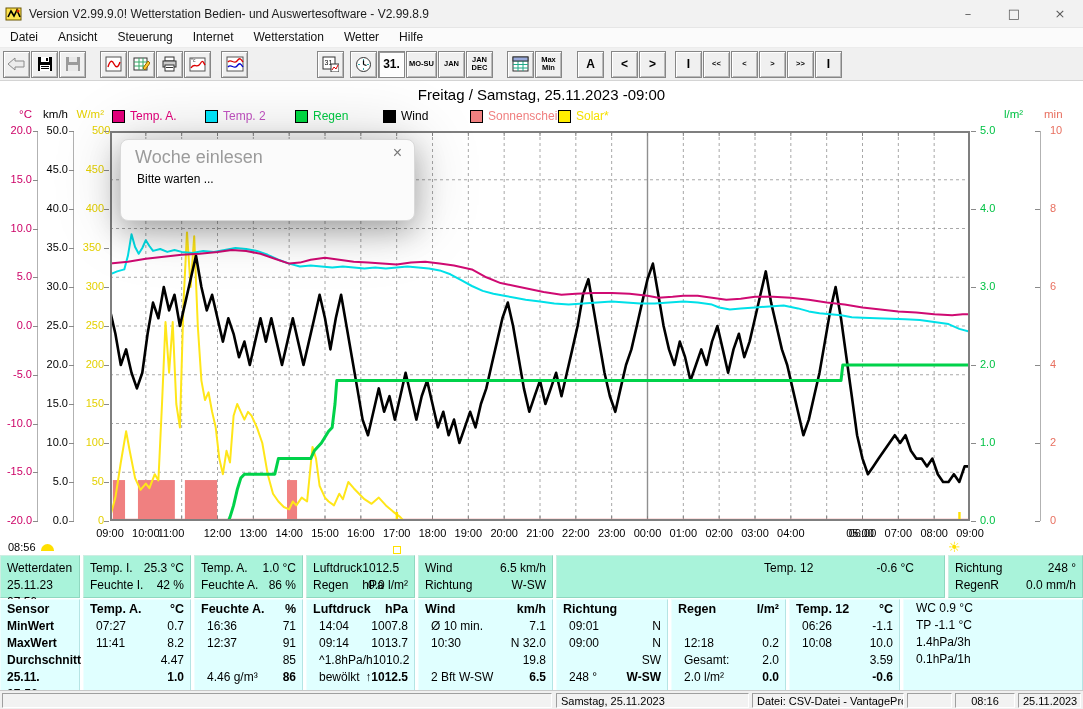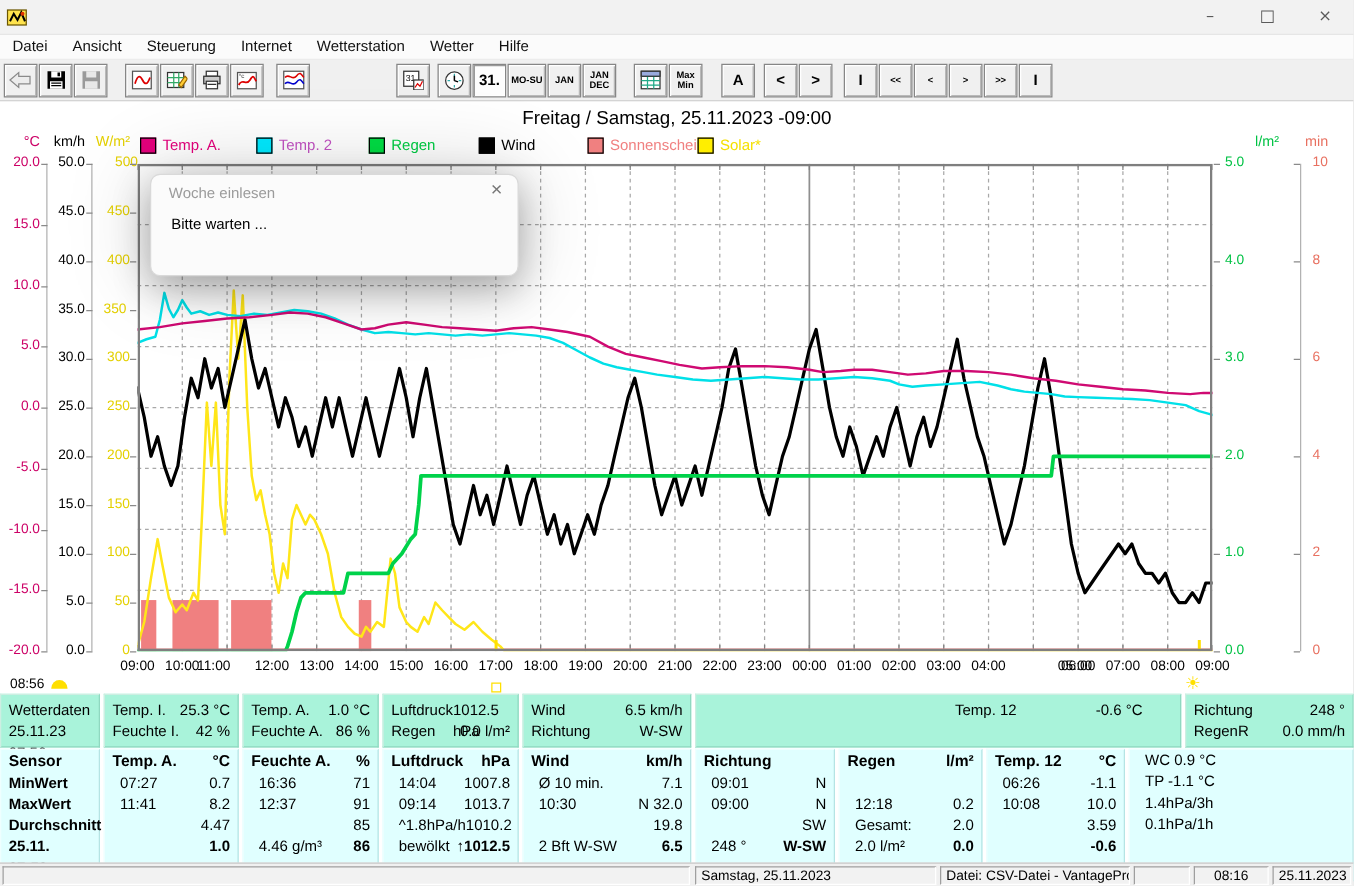"Version V2.99.9.0! Wetterstation Bedien-" span.title { html: none -> <span>Version V2.99.9.0! Wetterstation Bedien- und Auswertesoftware - V2.99.8.9</span> }
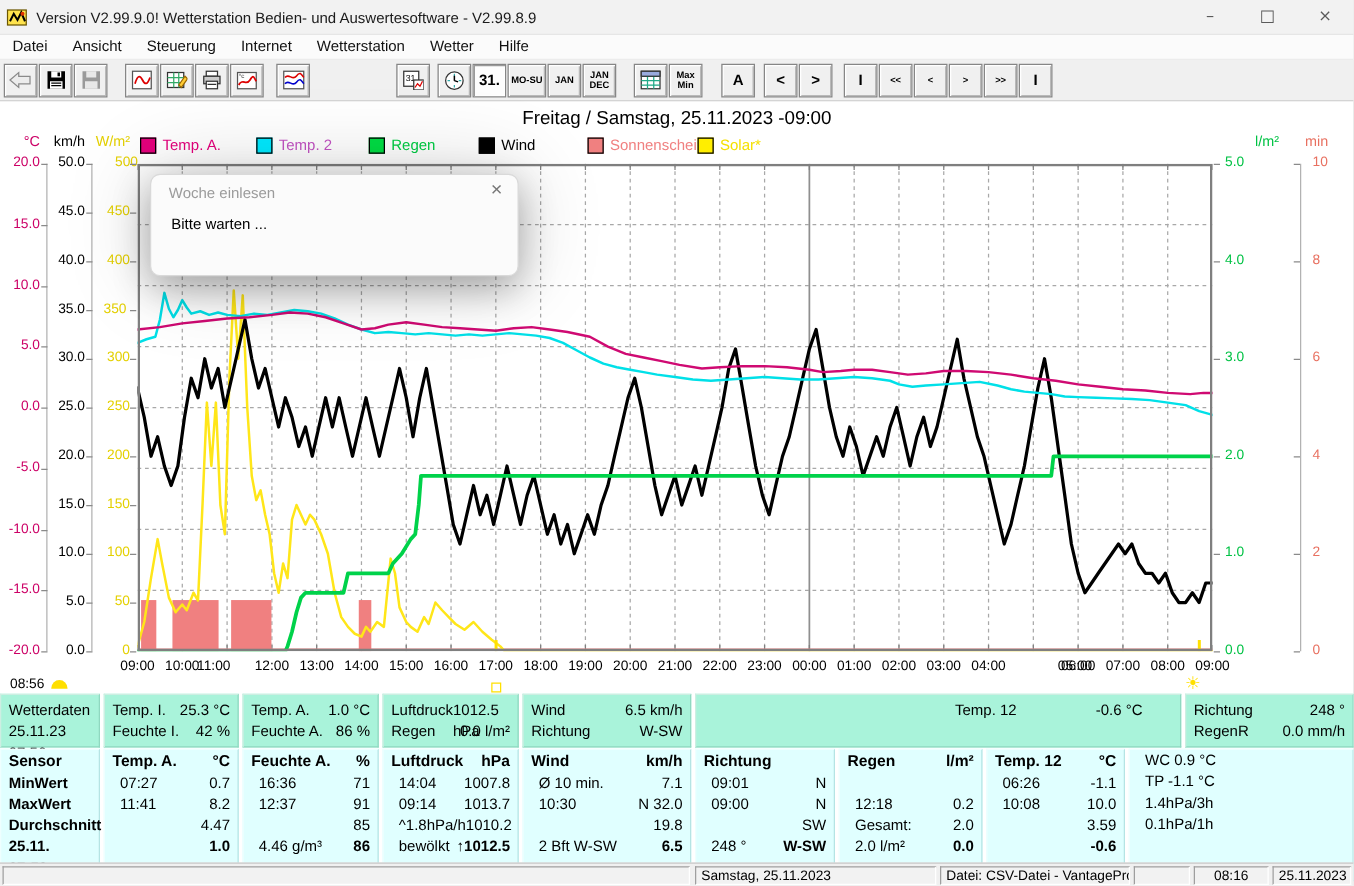"Woche einlesen" #dialog .dtitle { font-size: 12px -> 18px }
